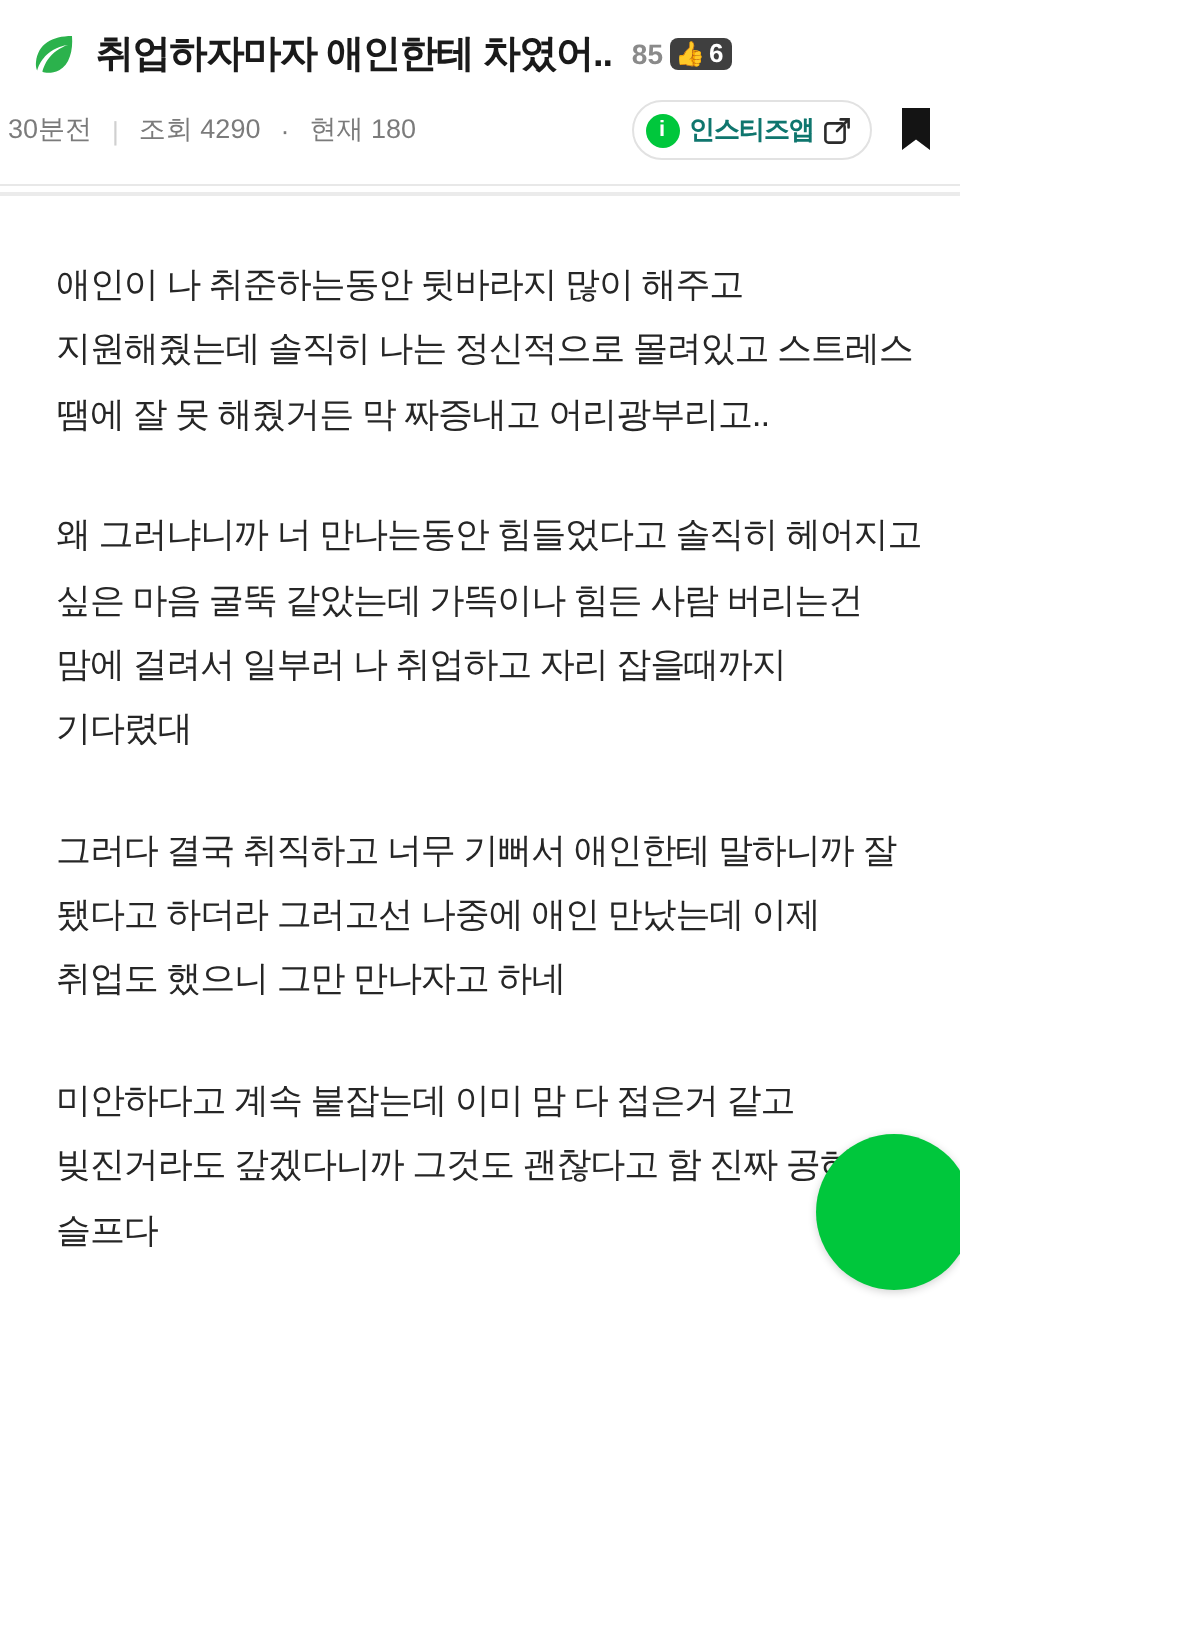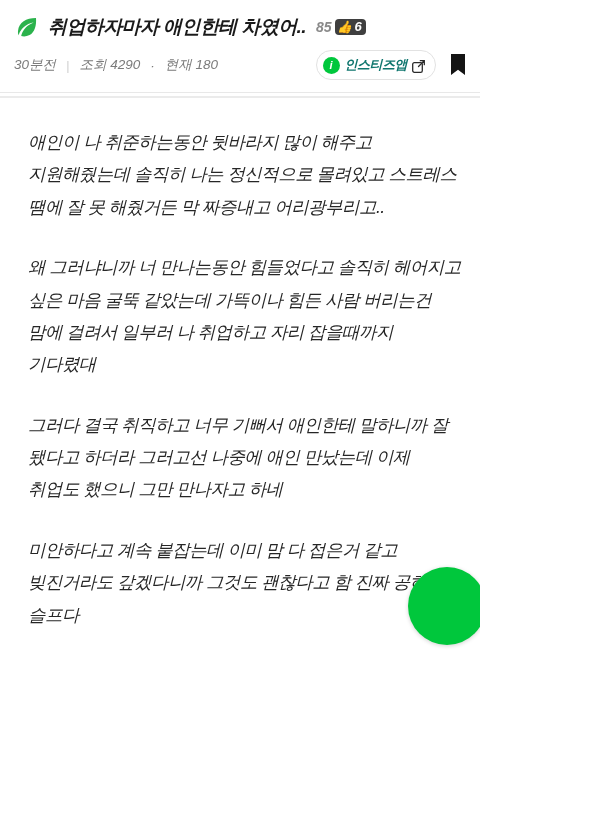"취업하자마자 애인한테 차였어.." .page { font-style: italic -> none }
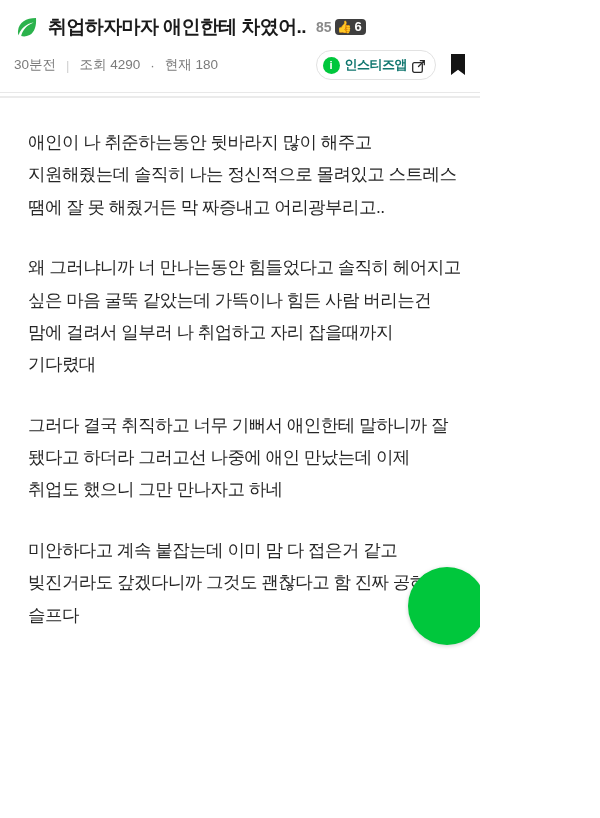"30분전" .meta-row { padding: 0 14px 12px 14px -> 0 14px 12px 4px }
